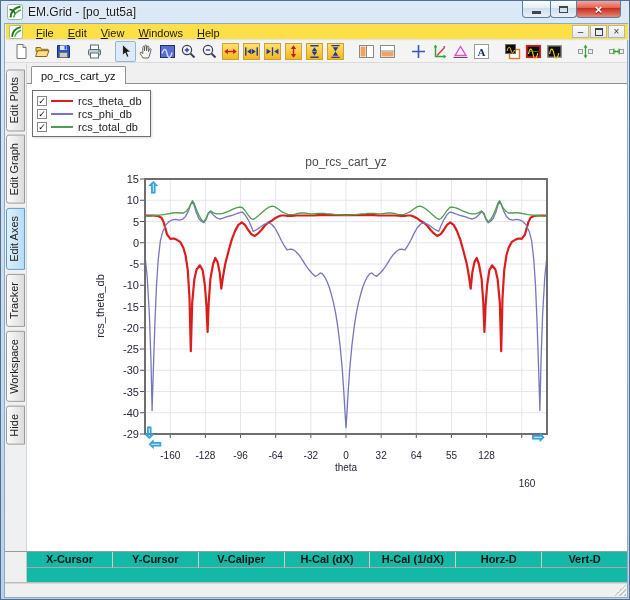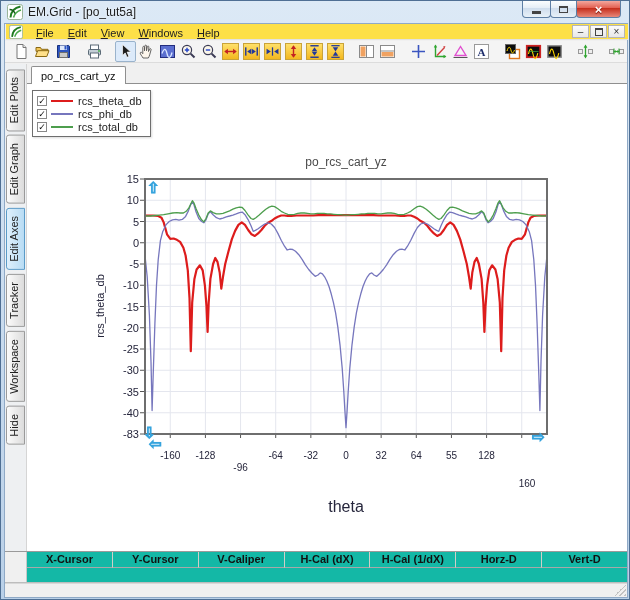"-83" div.ytick { text: -83 -> -29 }
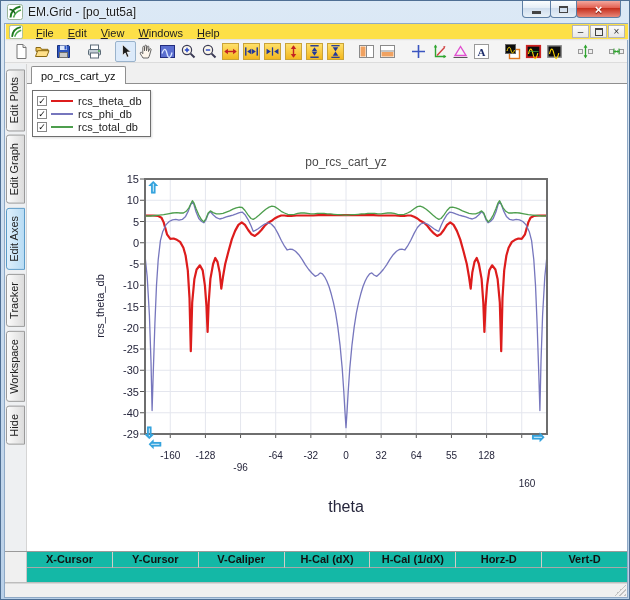"-96" div.xtick { margin-top: 12px -> none }
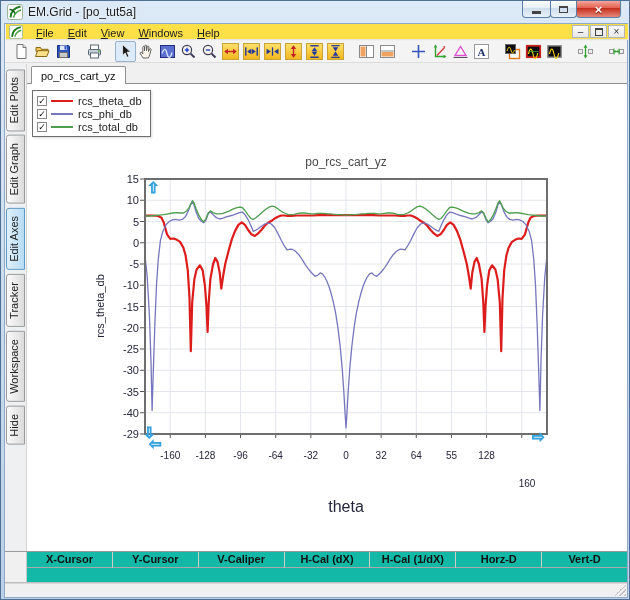"theta" .xlabel { font-size: 16px -> 10px; margin-top: 36px -> none }
